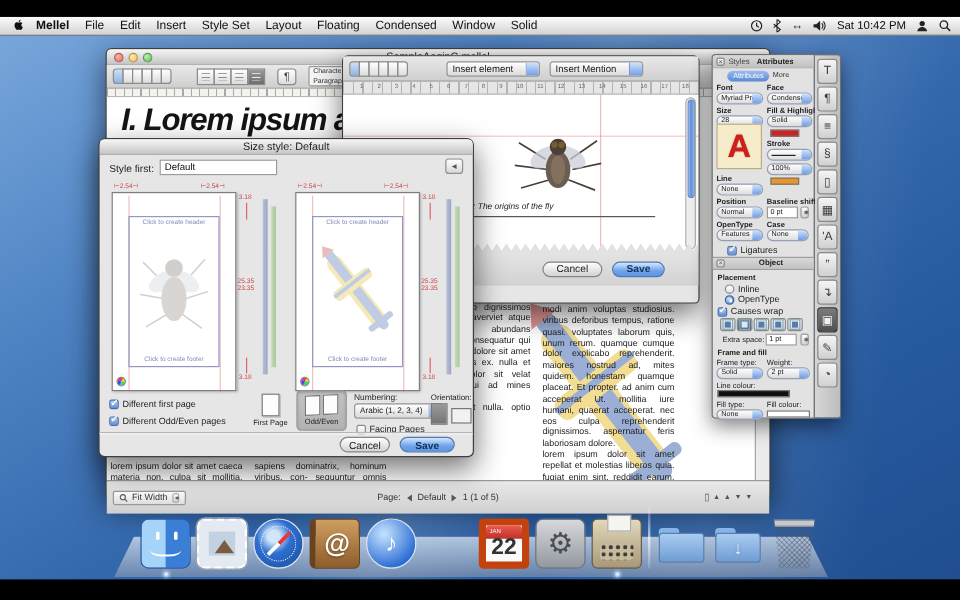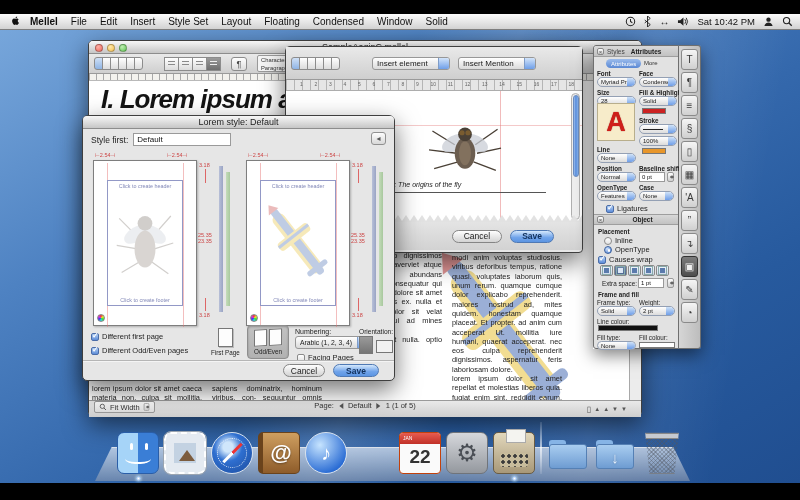"Insert element" #hdr-toolbar { height: 33px -> 21px }
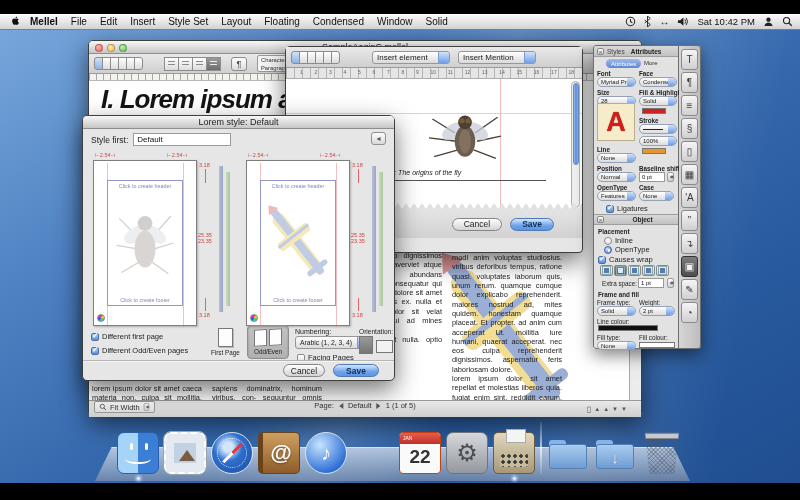"Lorem style: Default" span { text: Lorem -> Size }
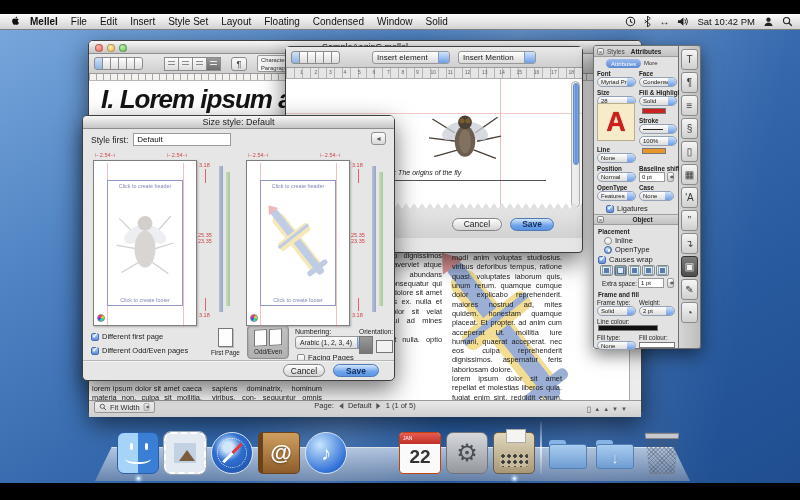"Fit Width" #doc-status { align-items: none -> center; height: 17px -> 28px }
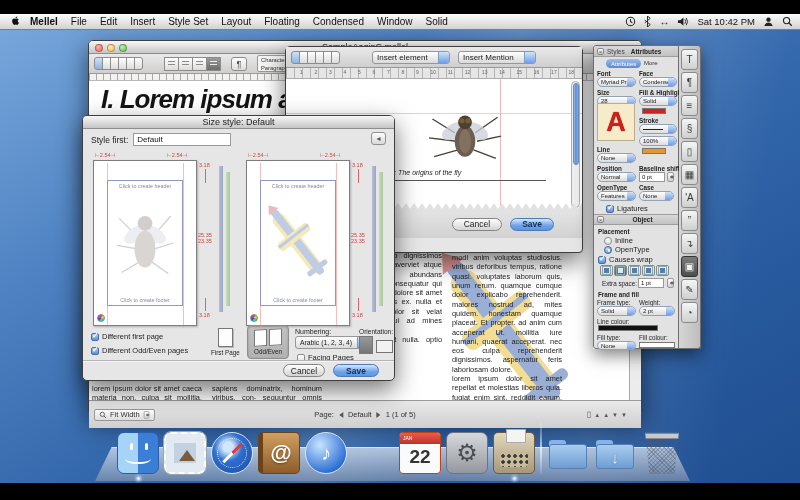"22" .dk-ical { border: 1px solid #c2410c -> 6px solid #c2410c }
